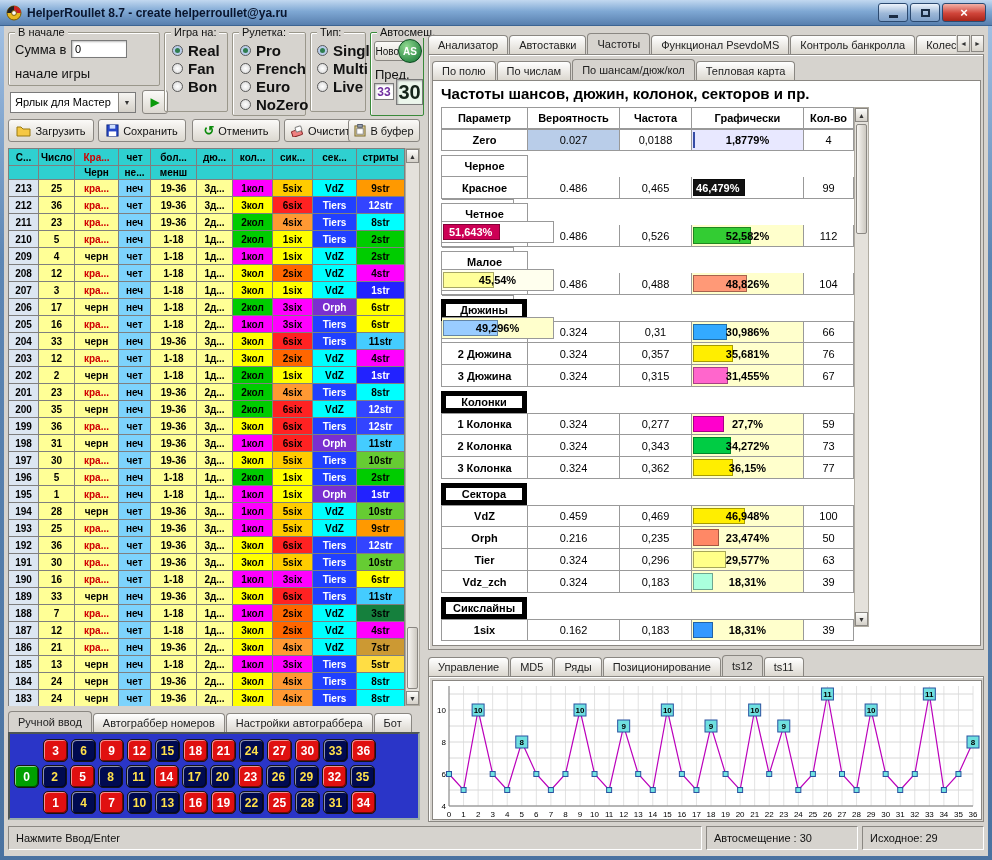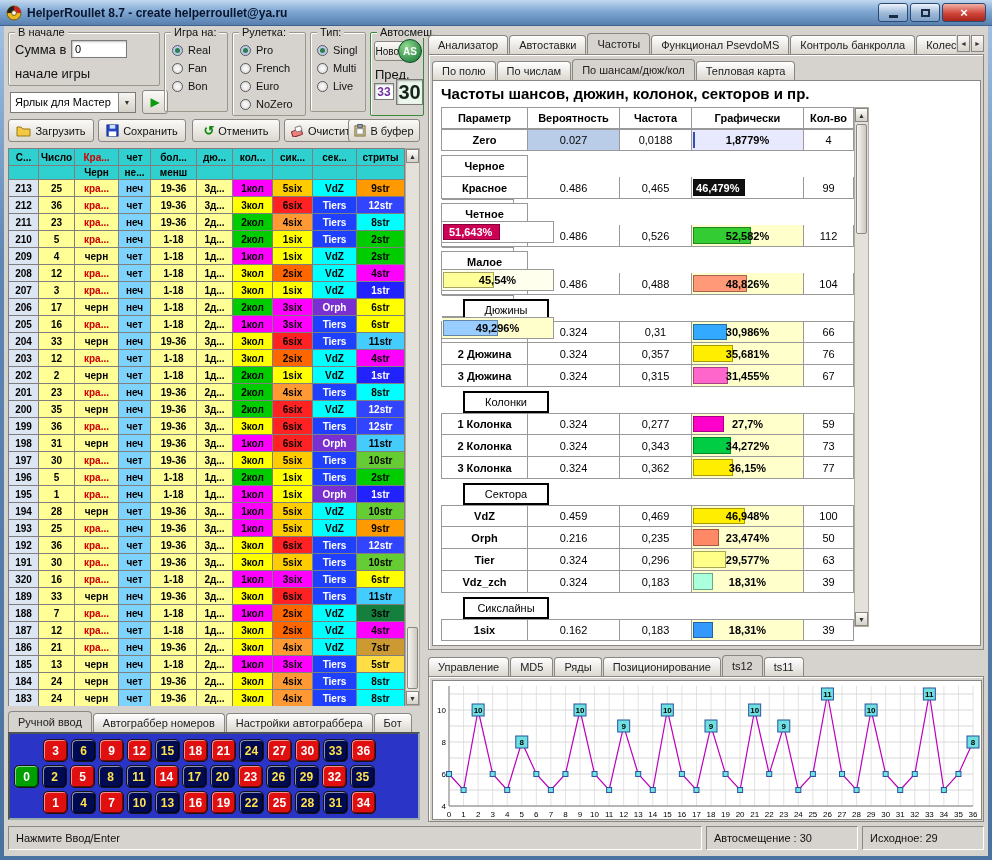"Real" .radio-label { font-size: 11px -> 15px; font-weight: none -> bold }
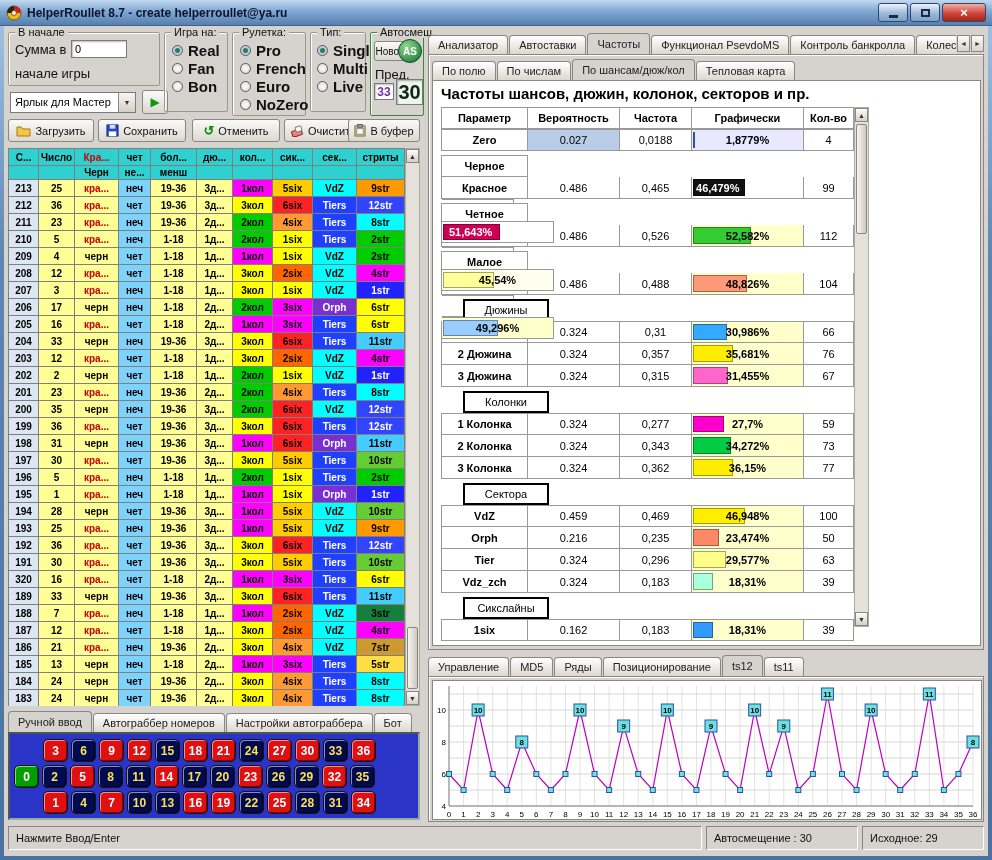"Дюжины" .fsec { border: 2px solid #000000 -> 5px solid #000000; font-weight: normal -> bold; margin-left: 22px -> none }
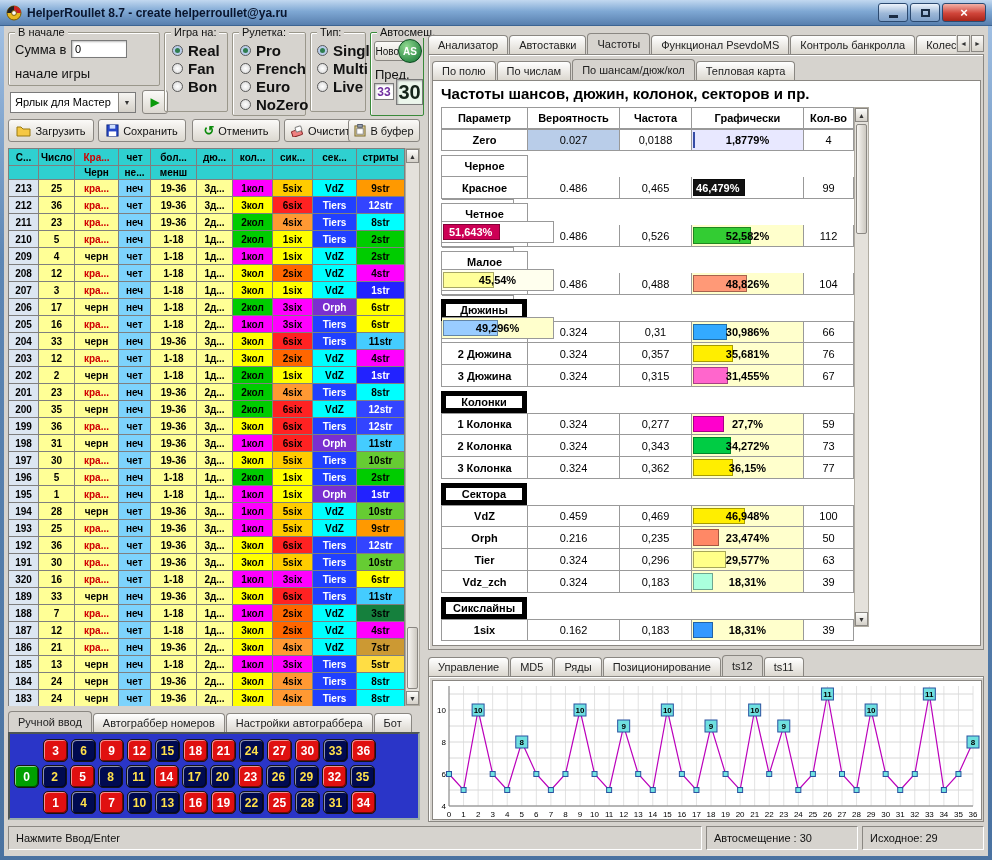"320" div.scell { text: 320 -> 190 }
